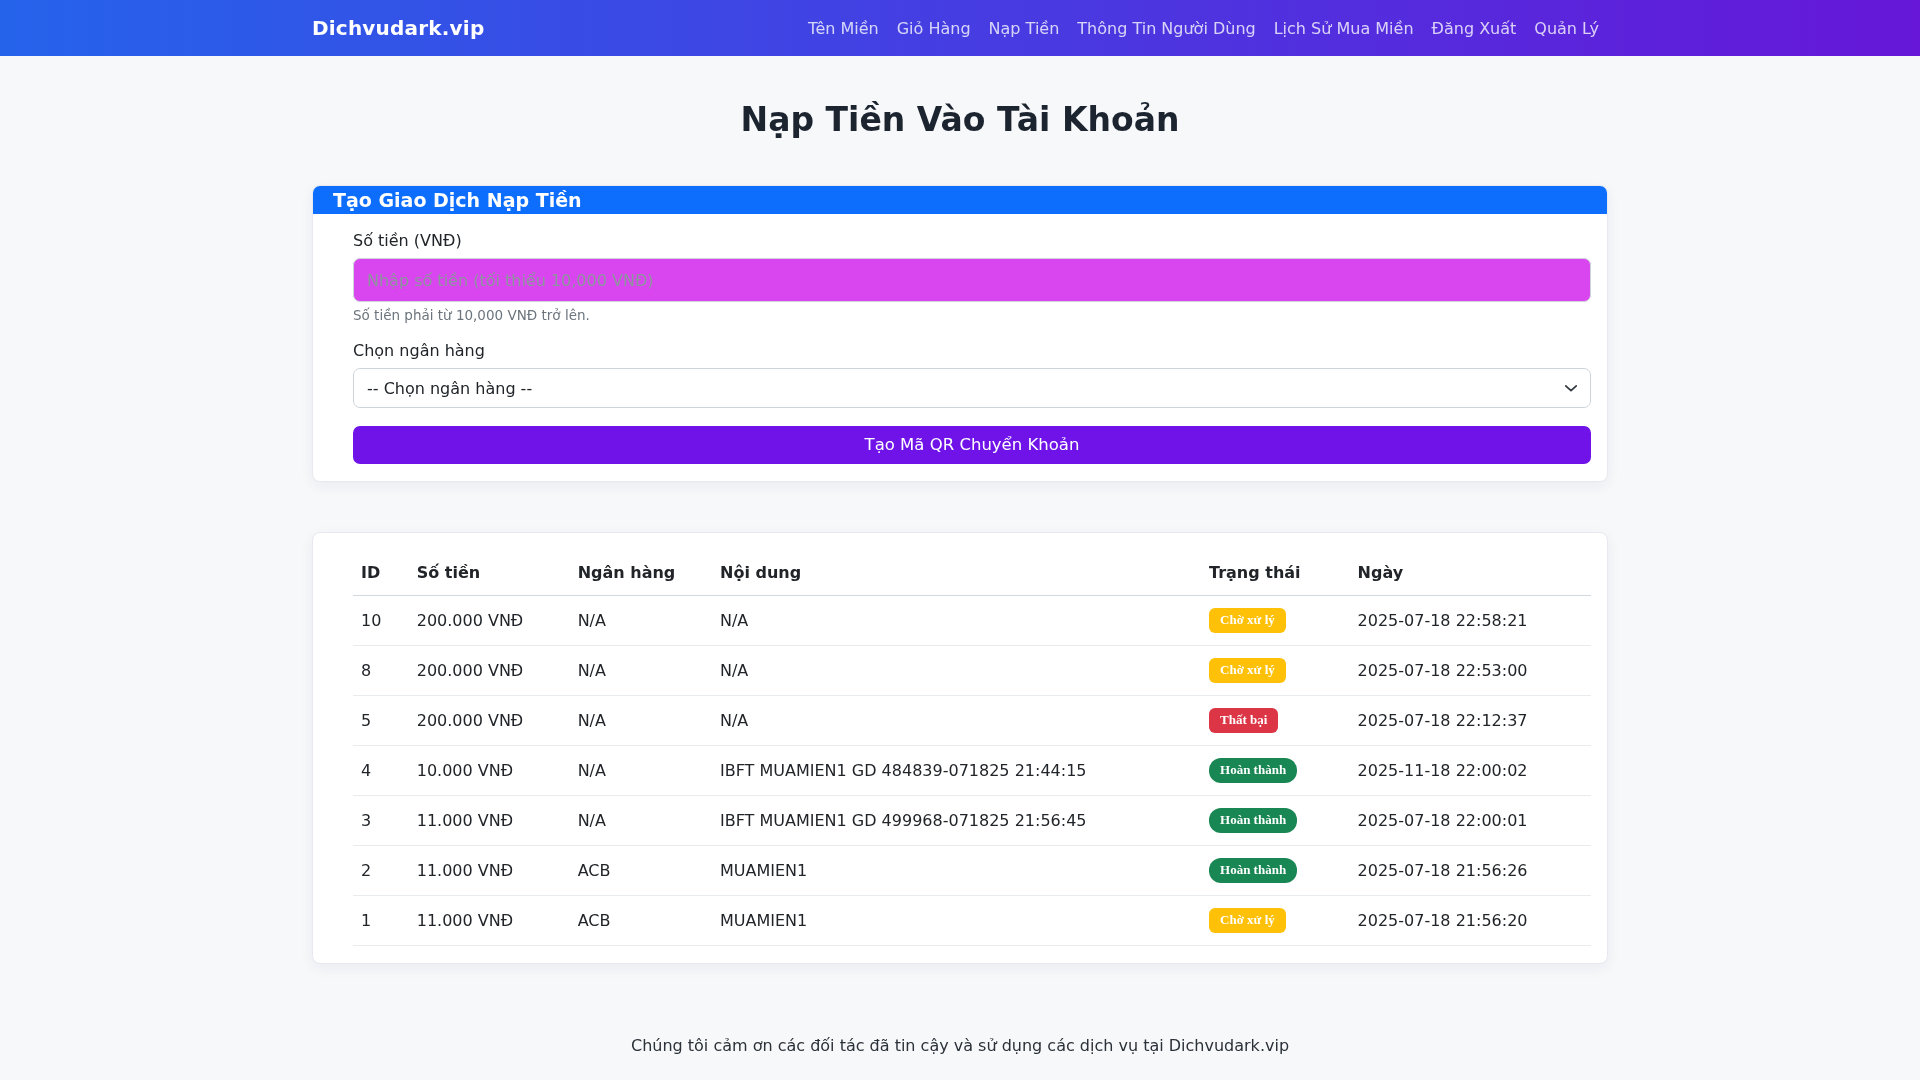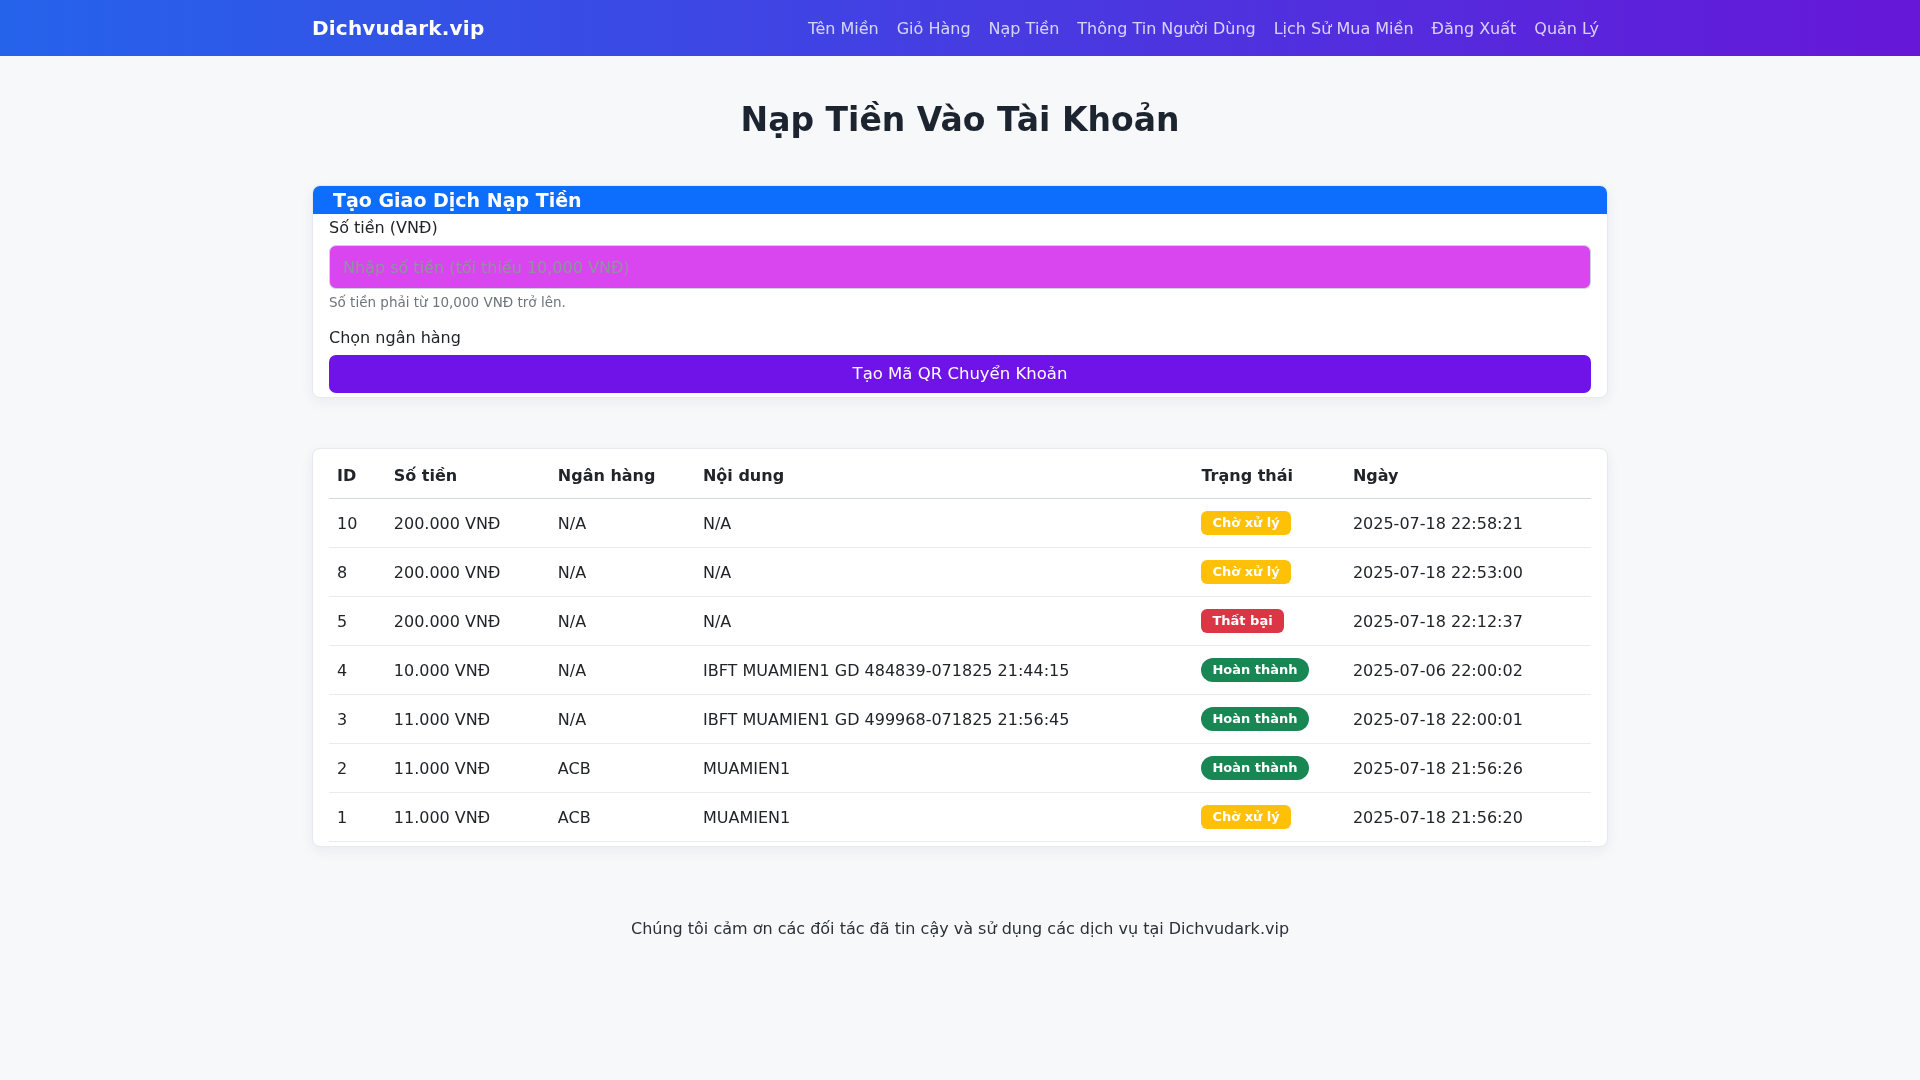"Số tiền (VNĐ)" .card-body { margin-left: none -> 24px; padding: 4px 16px -> 17px 16px }
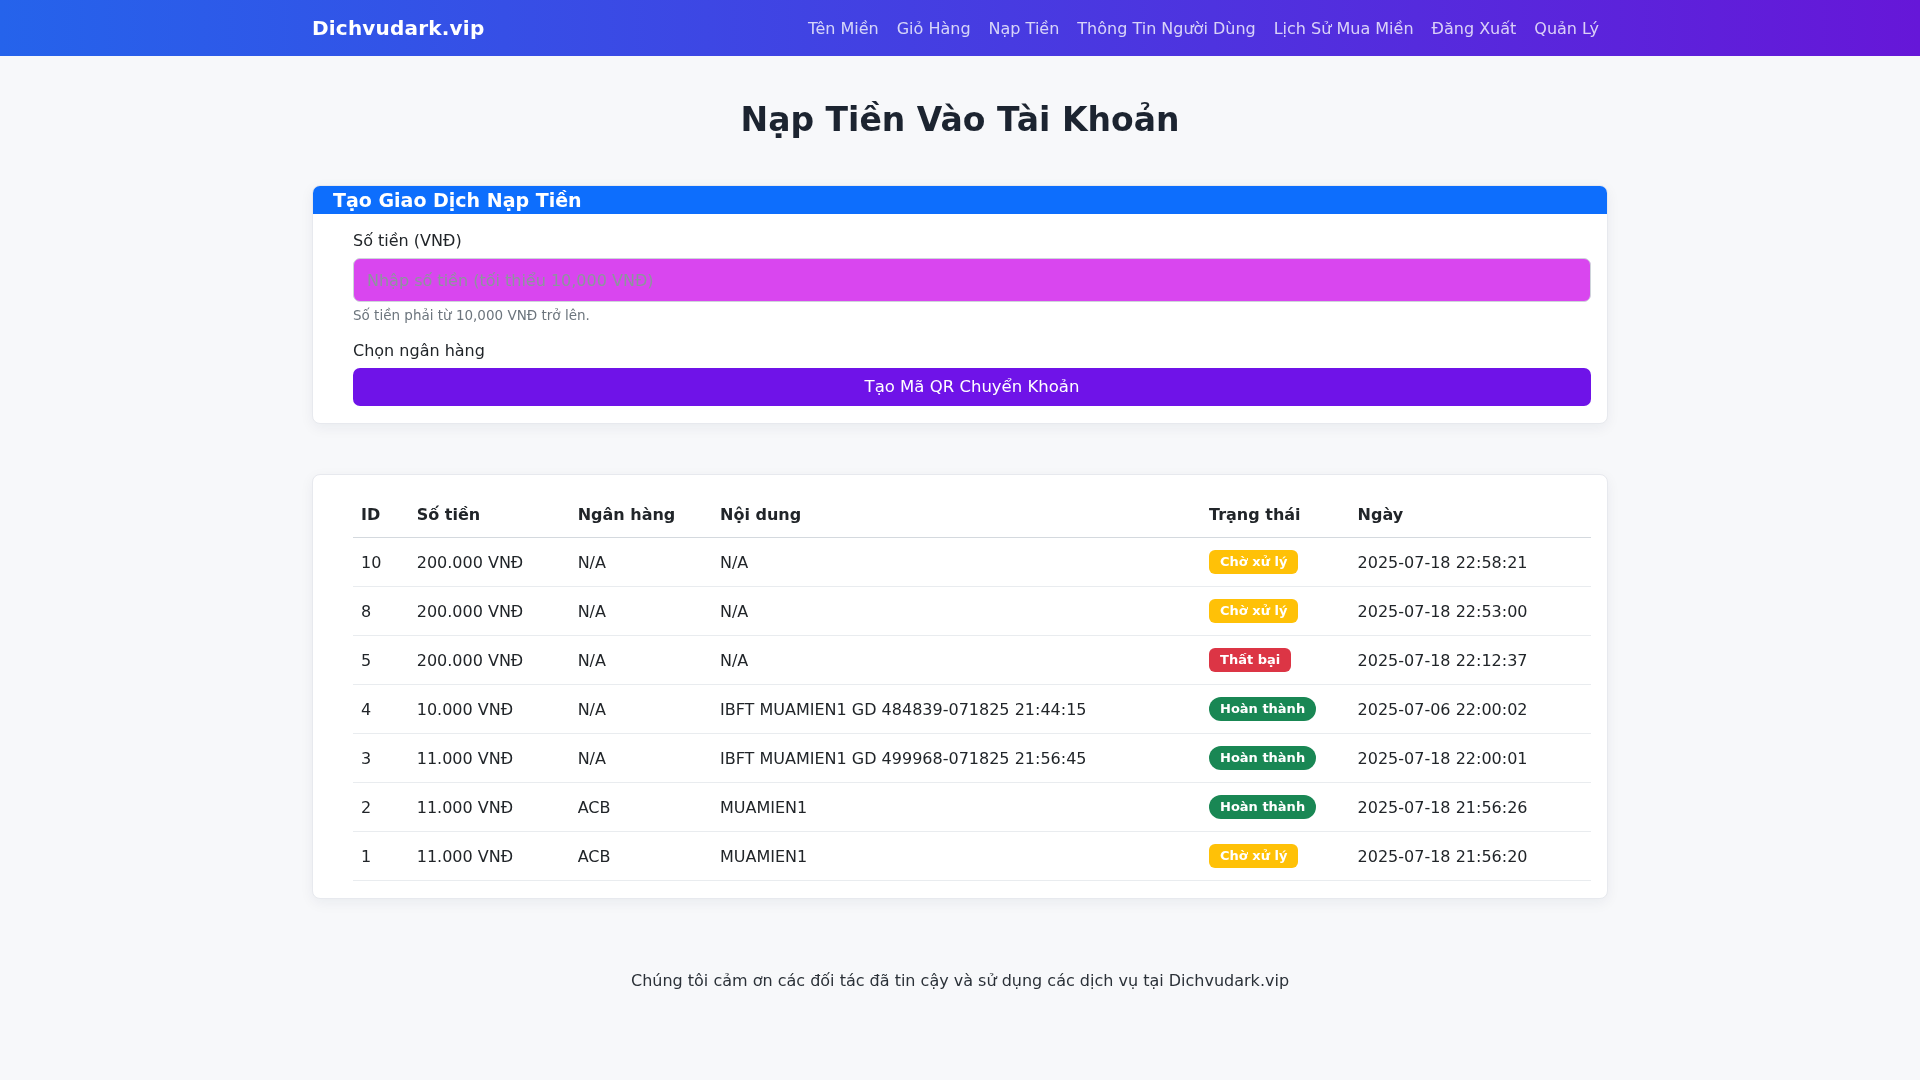"-- Chọn ngân hàng --" div.select-wrap { html: none -> <div> <div> <span>-- Chọn ngân hàng --</span> </div> <span> <svg> <path></path> </svg> </span> </div> }
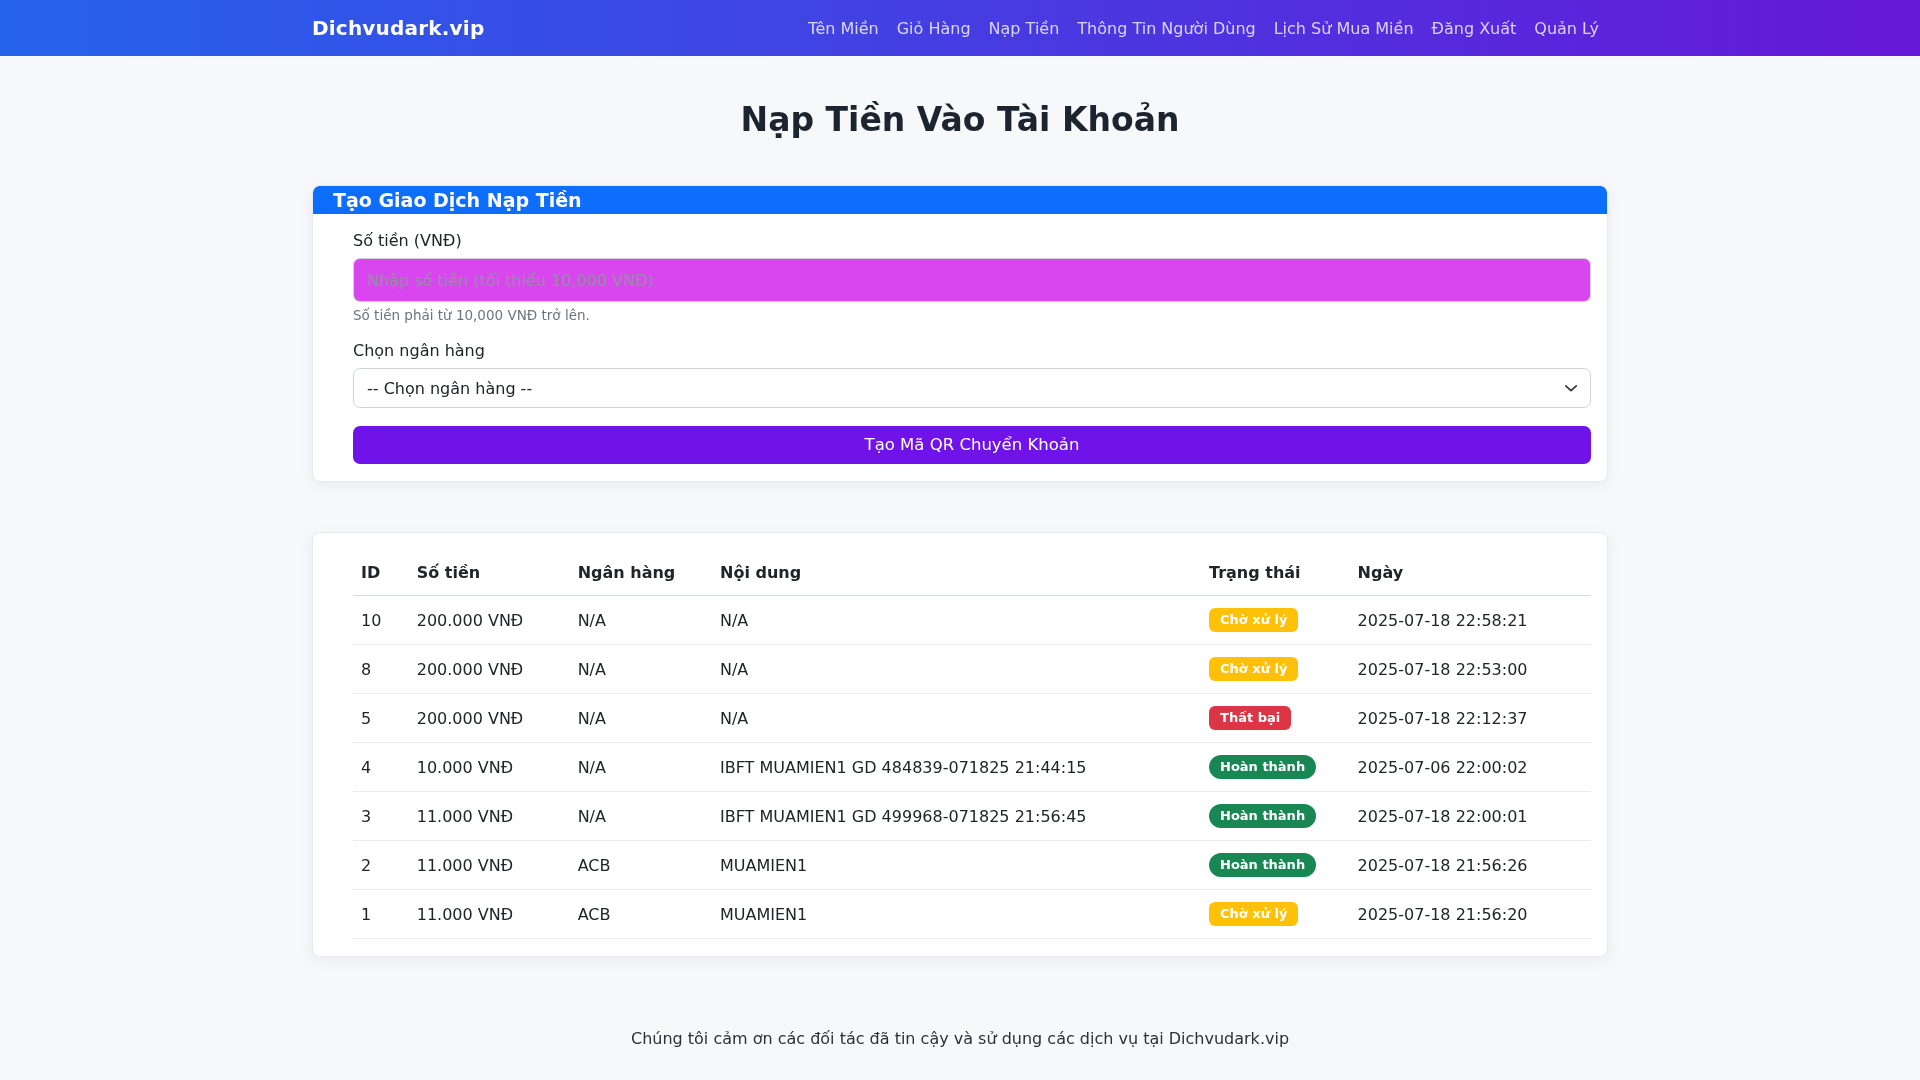"Chờ xử lý" .badge { font-family: none -> Liberation Serif, serif }
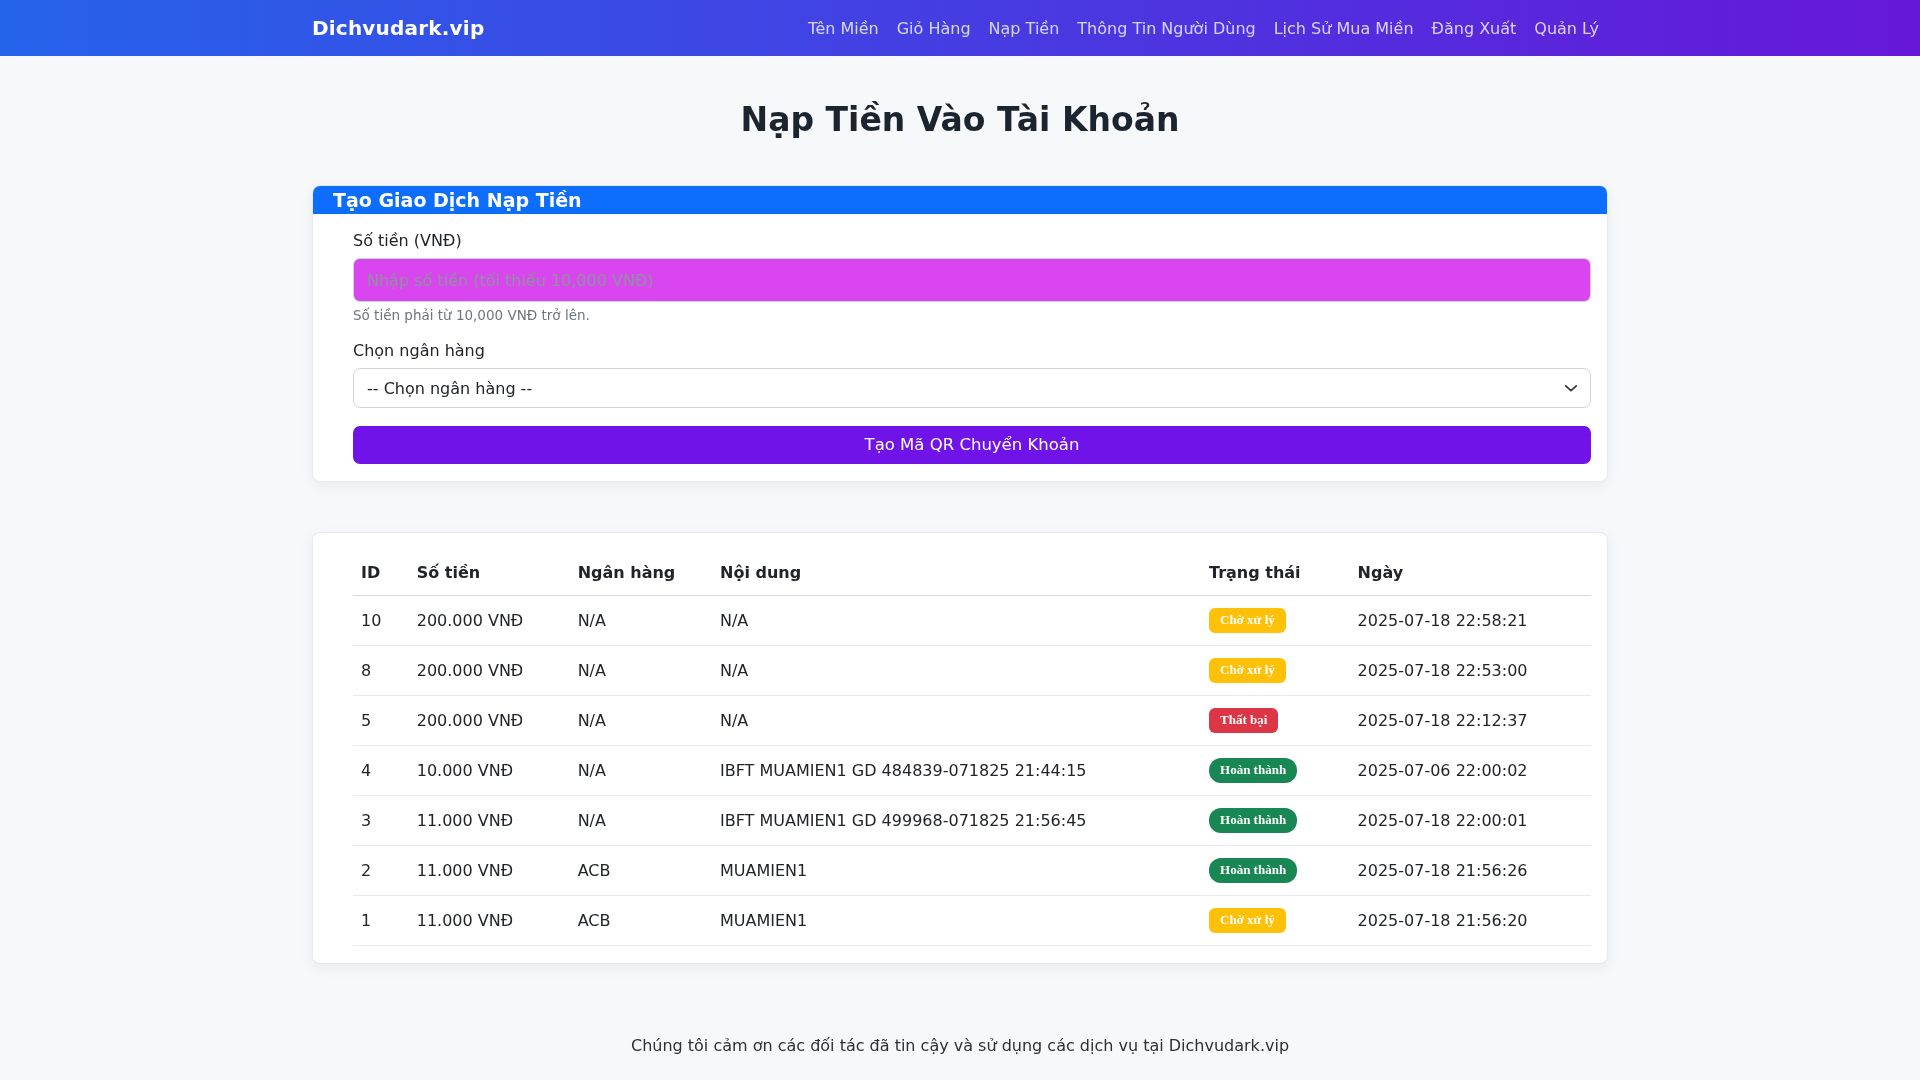"2025-07-06 22:00:02" td { text: 2025-07-06 -> 2025-11-18 }
